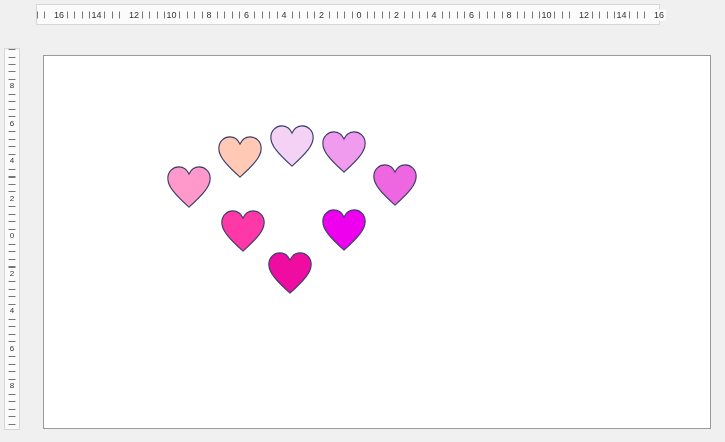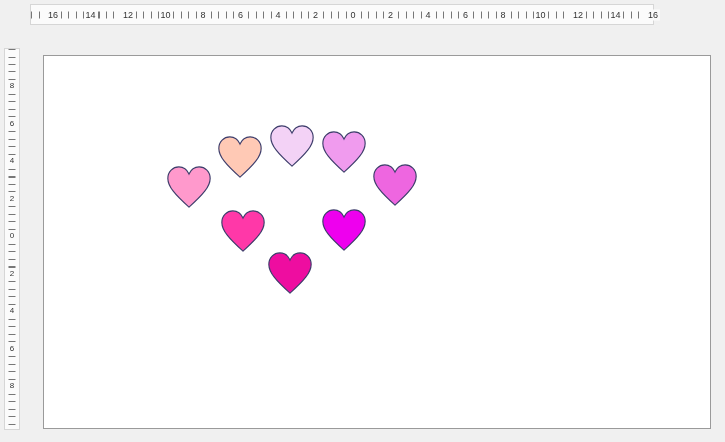"16" .h-ruler { left: 30px -> 36px }
